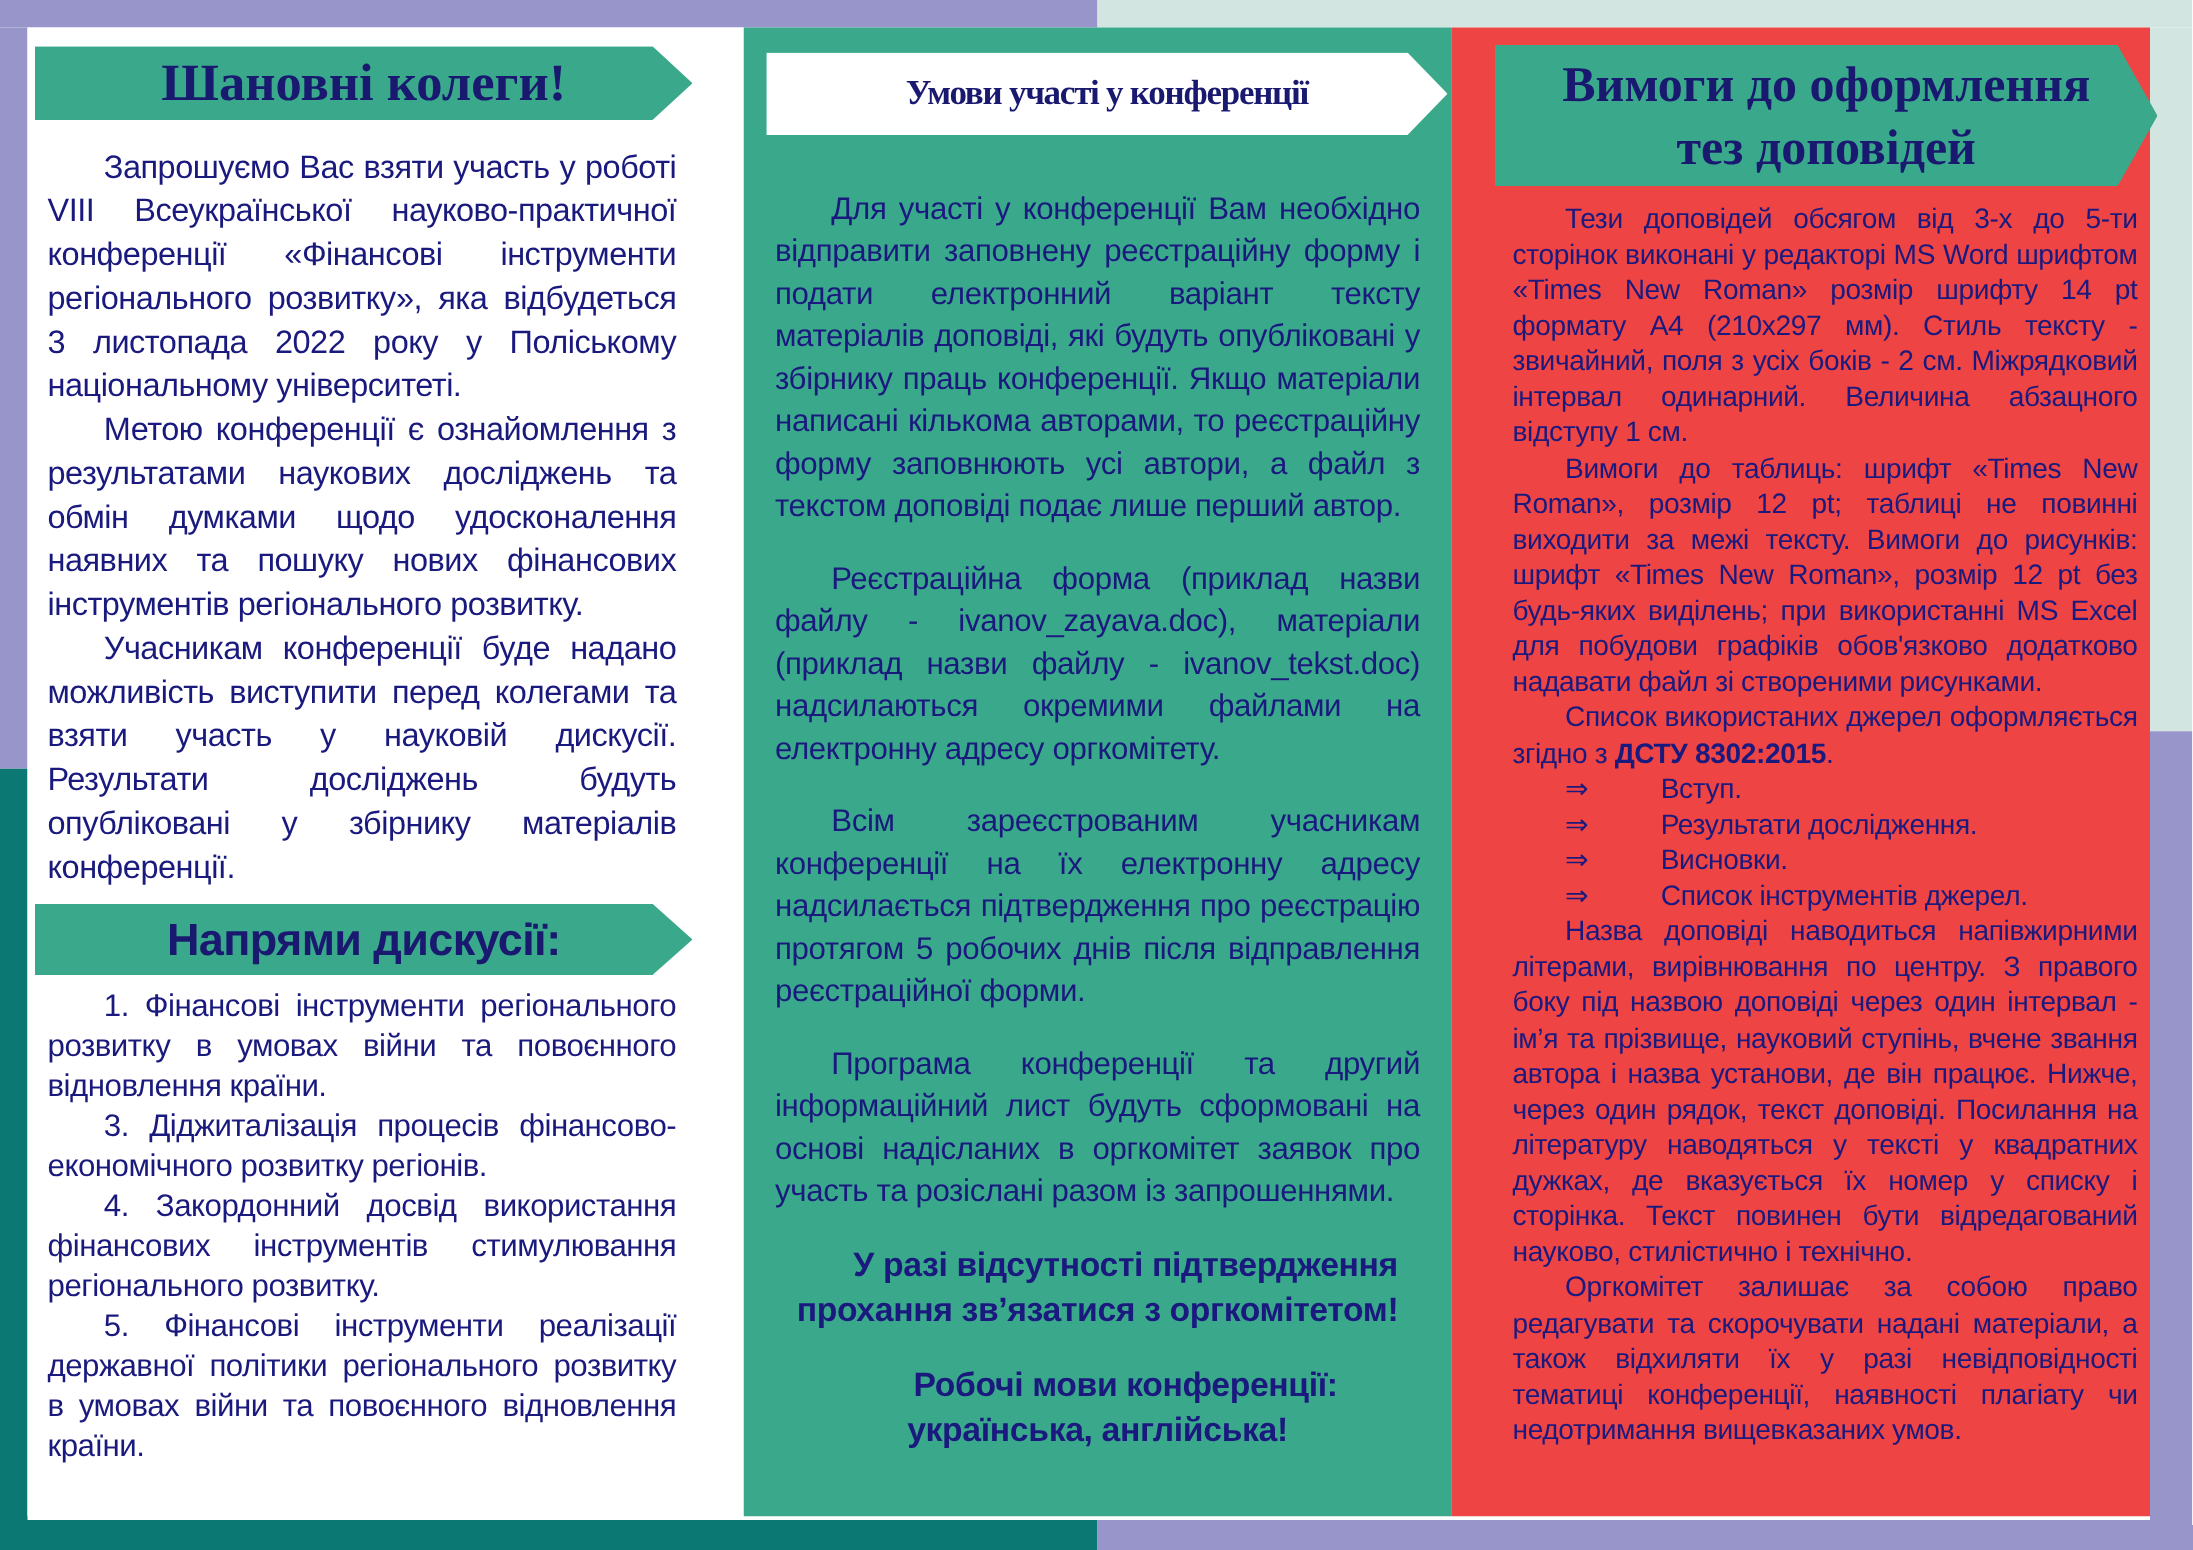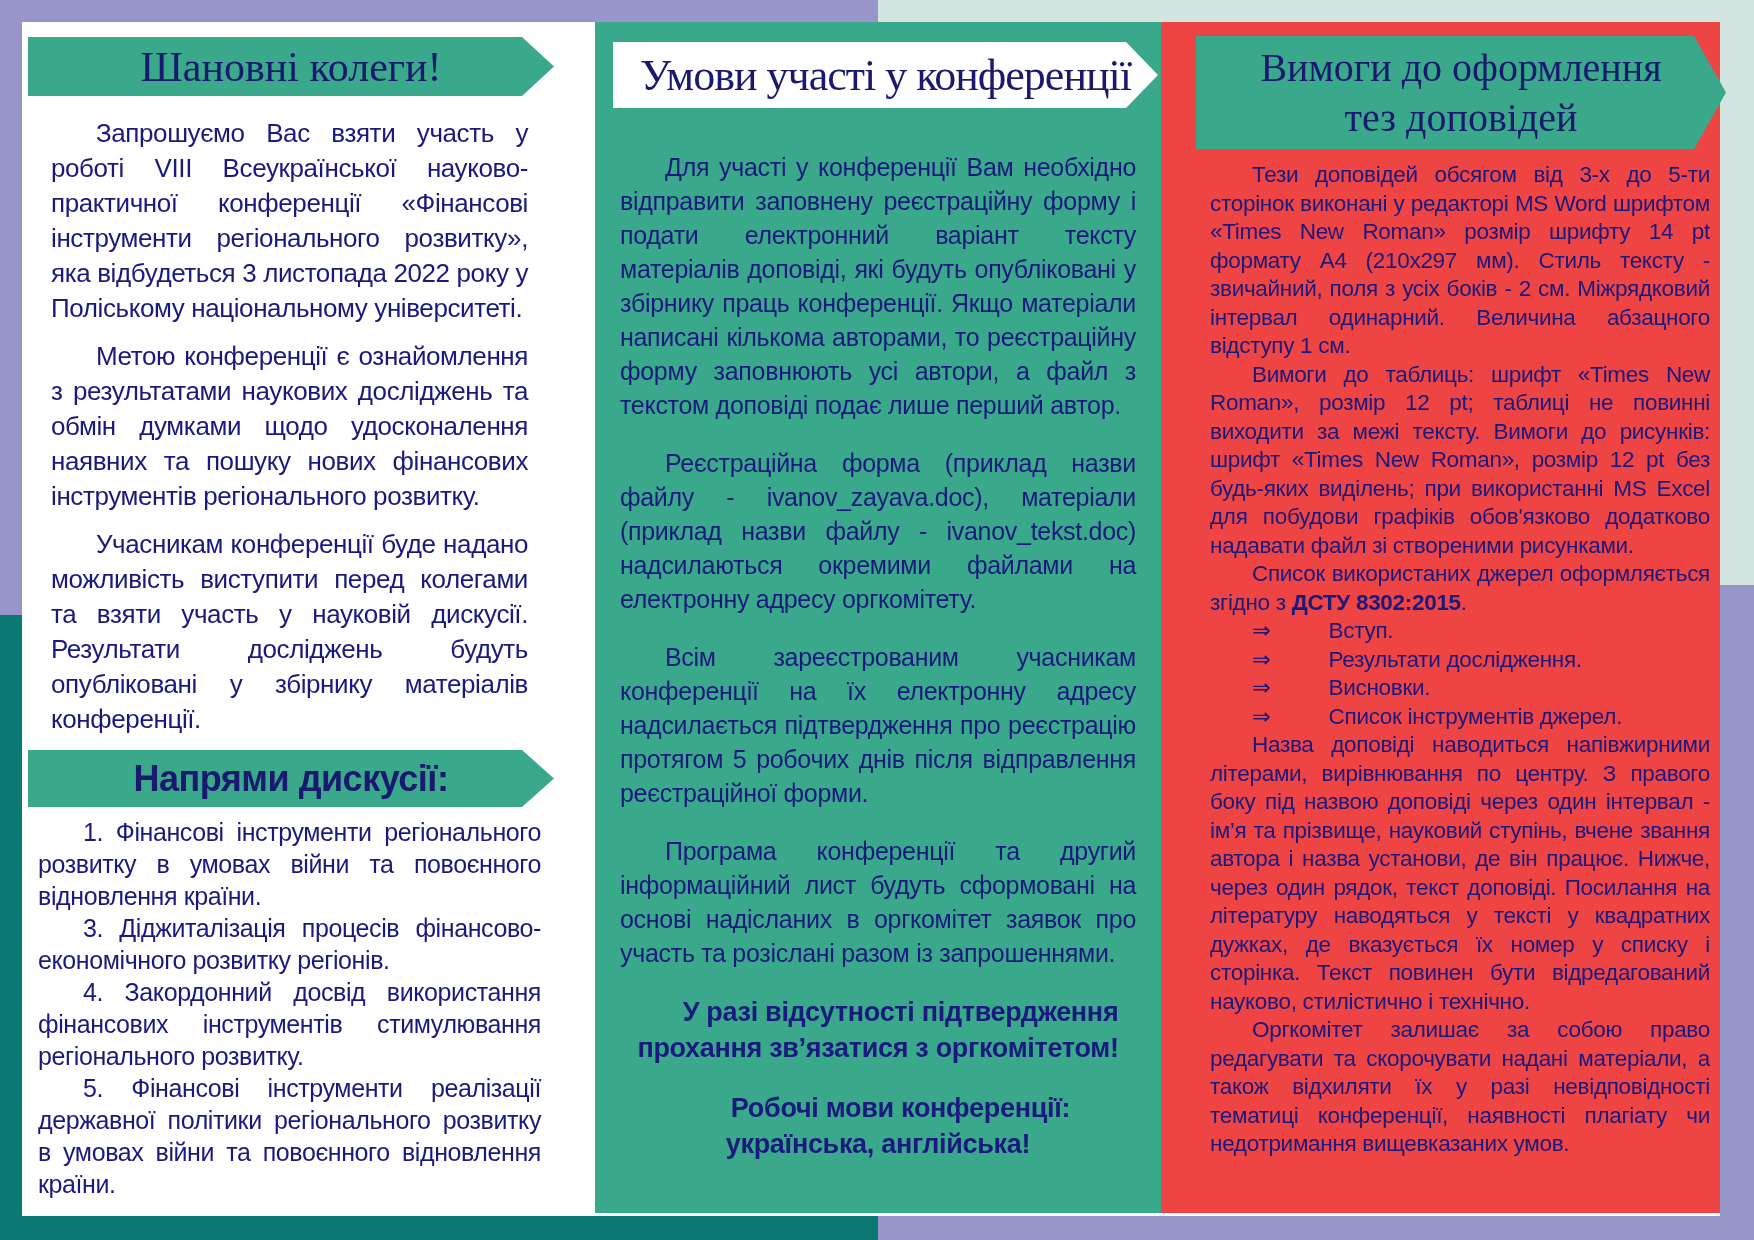"Шановні колеги!" .serif-head { font-weight: normal -> bold }
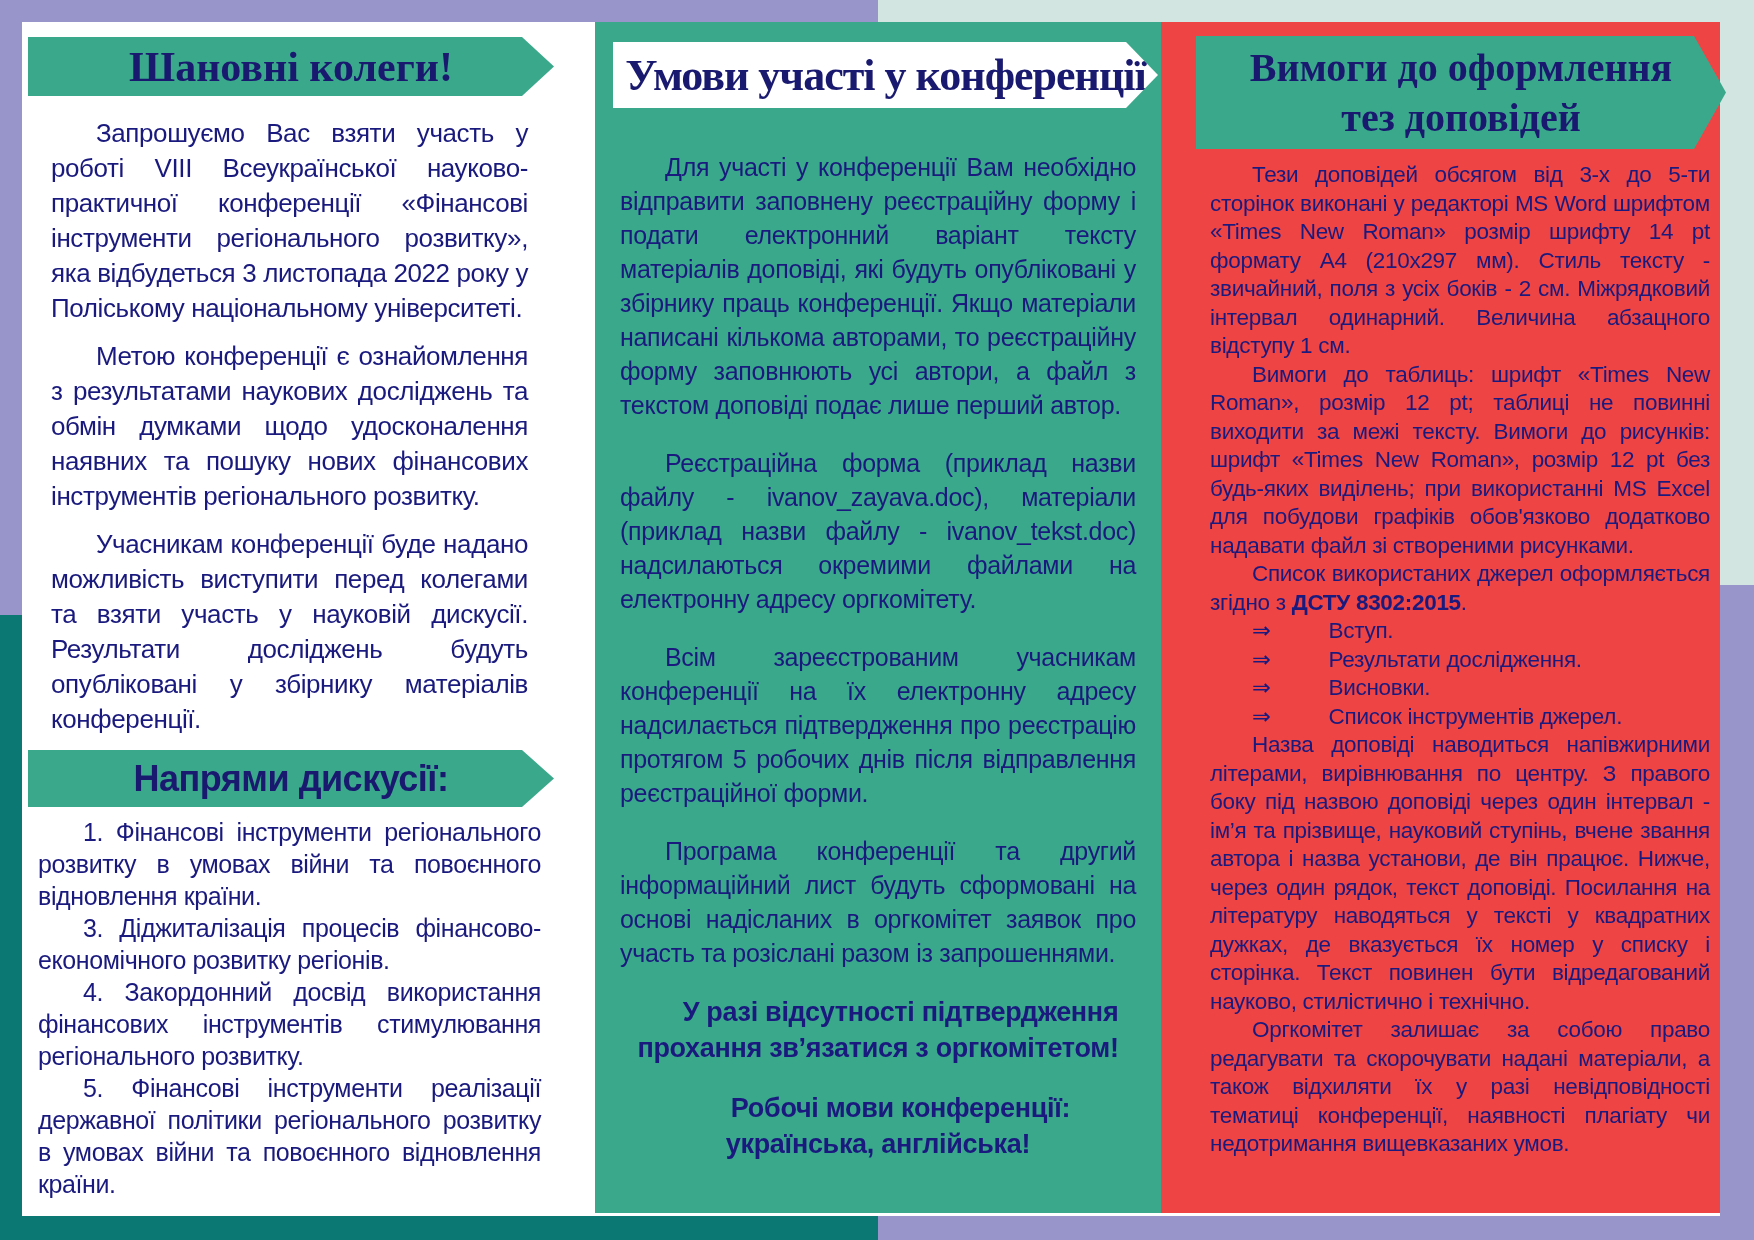"Умови участі у конференції" .banner-mid { font-size: 44px -> 28px }
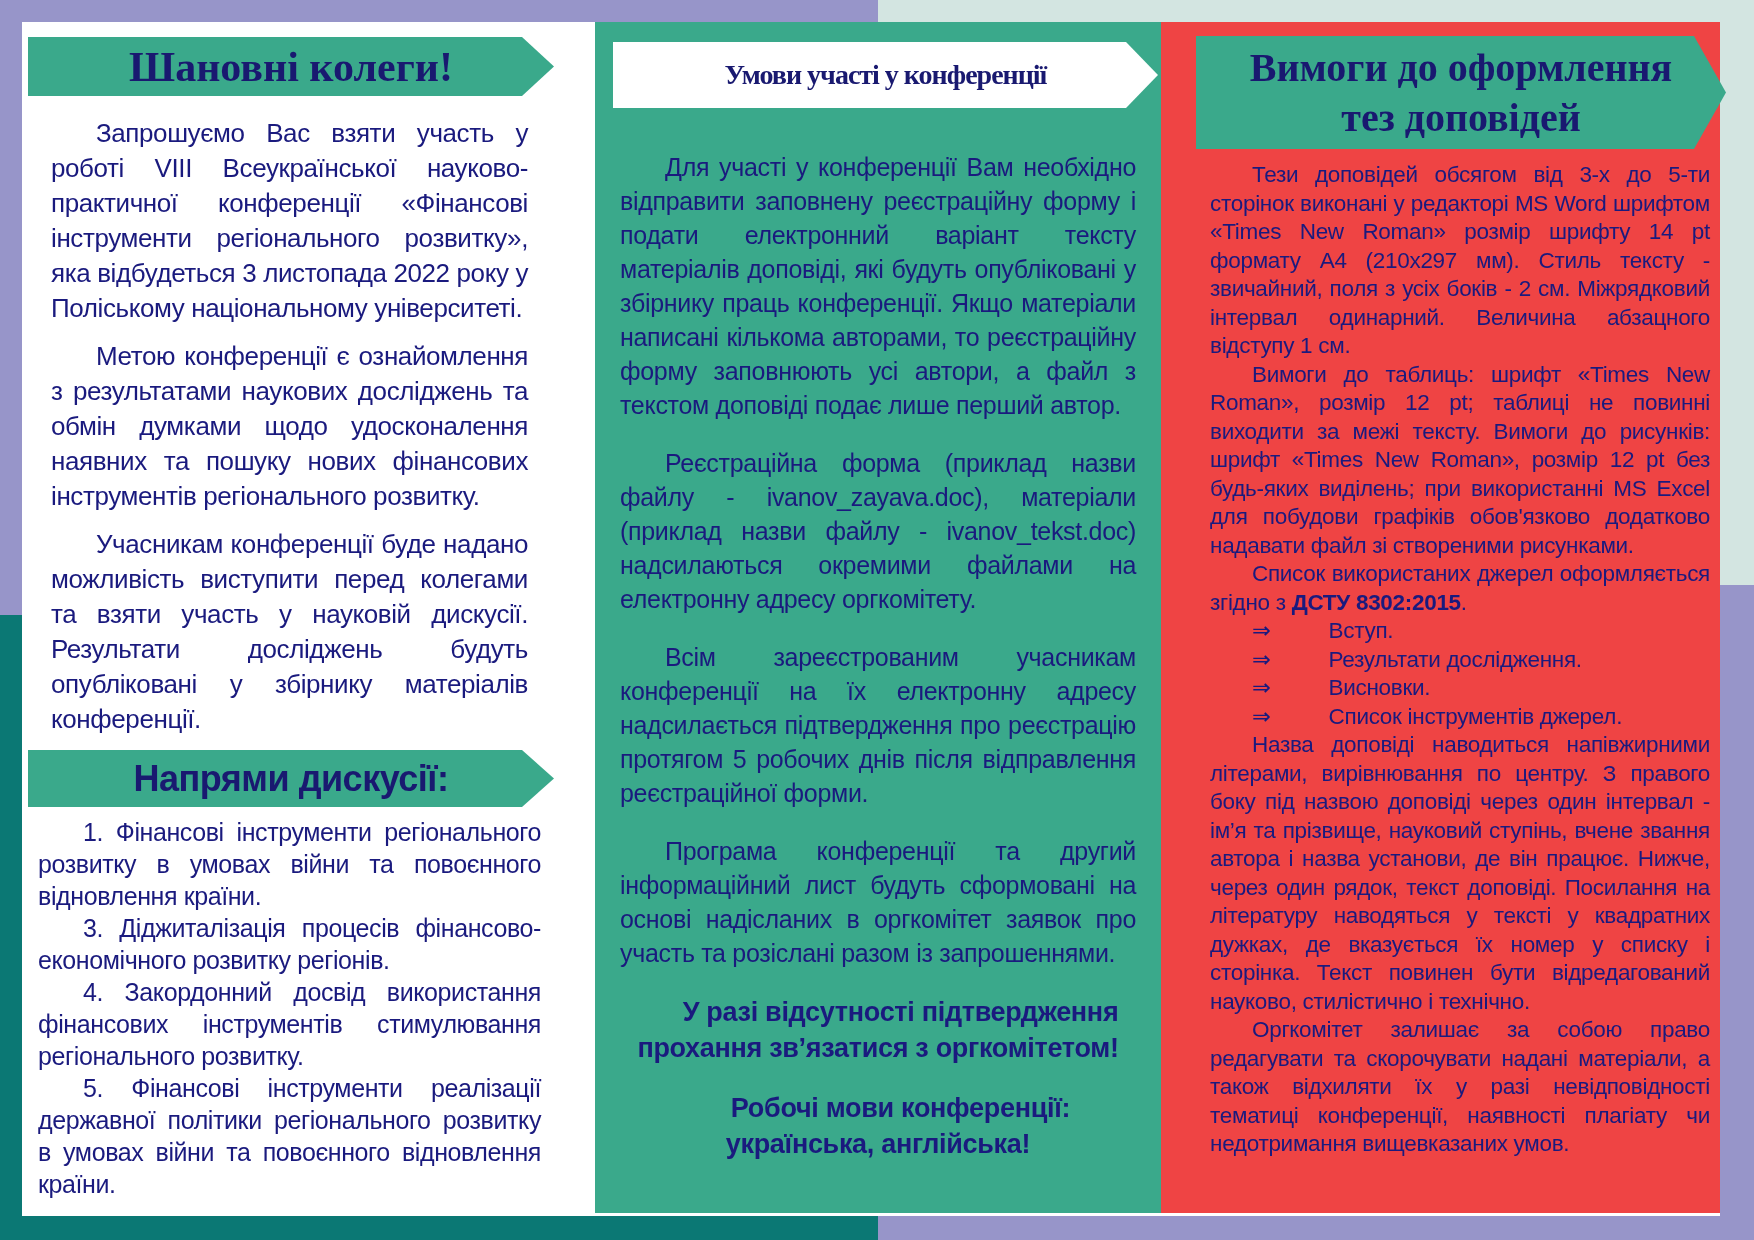"Запрошуємо Вас взяти участь у" .body-left p { margin: 13px -> 0 }
